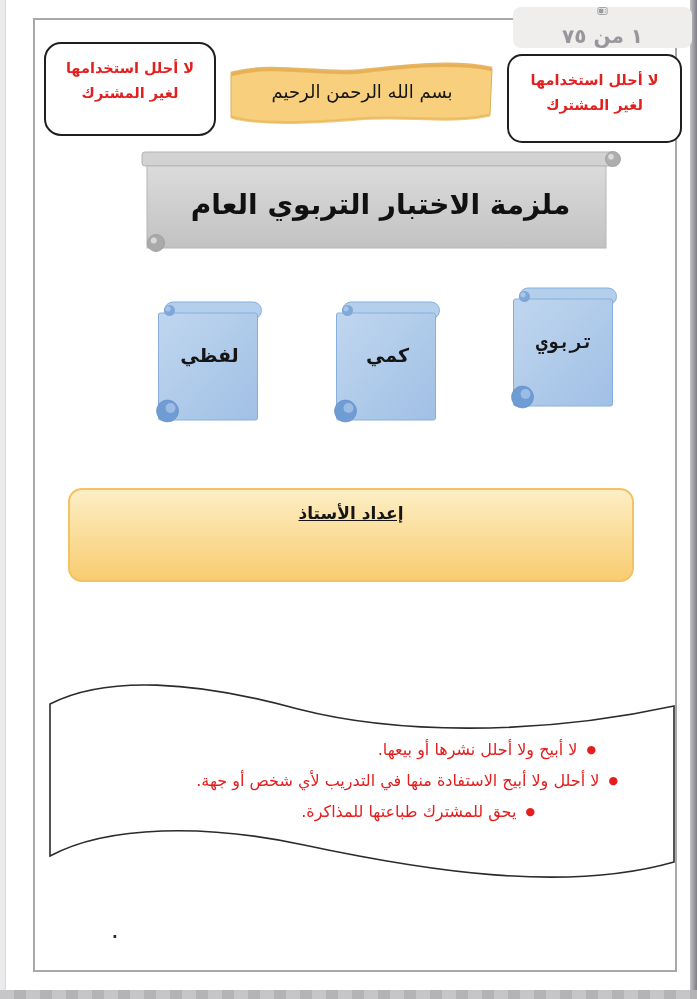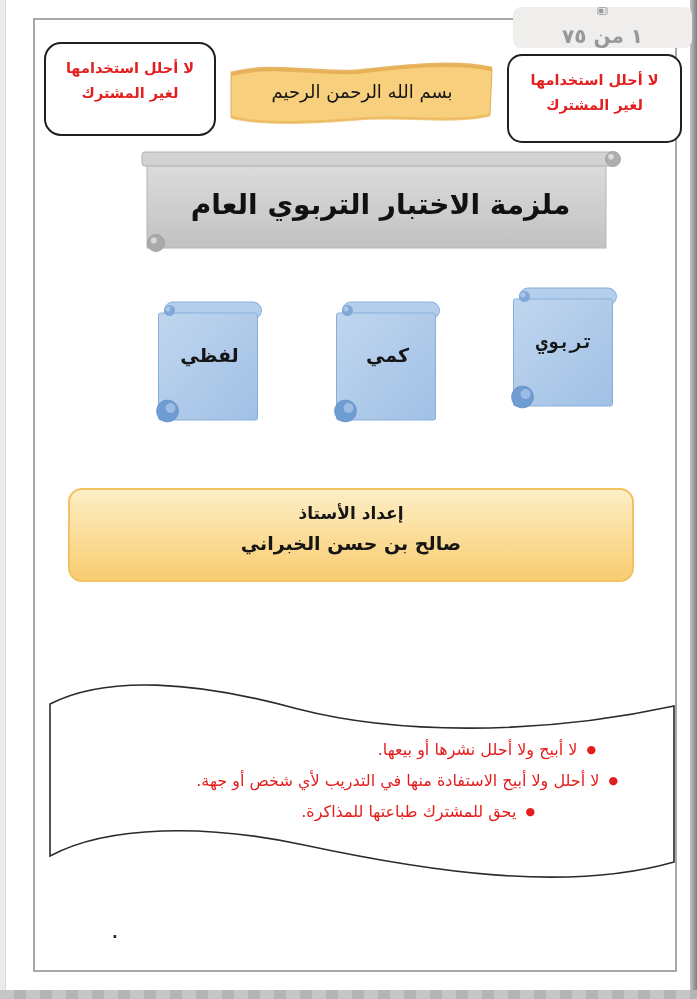"إعداد الأستاذ" .author-l1 { text-decoration: none -> underline }
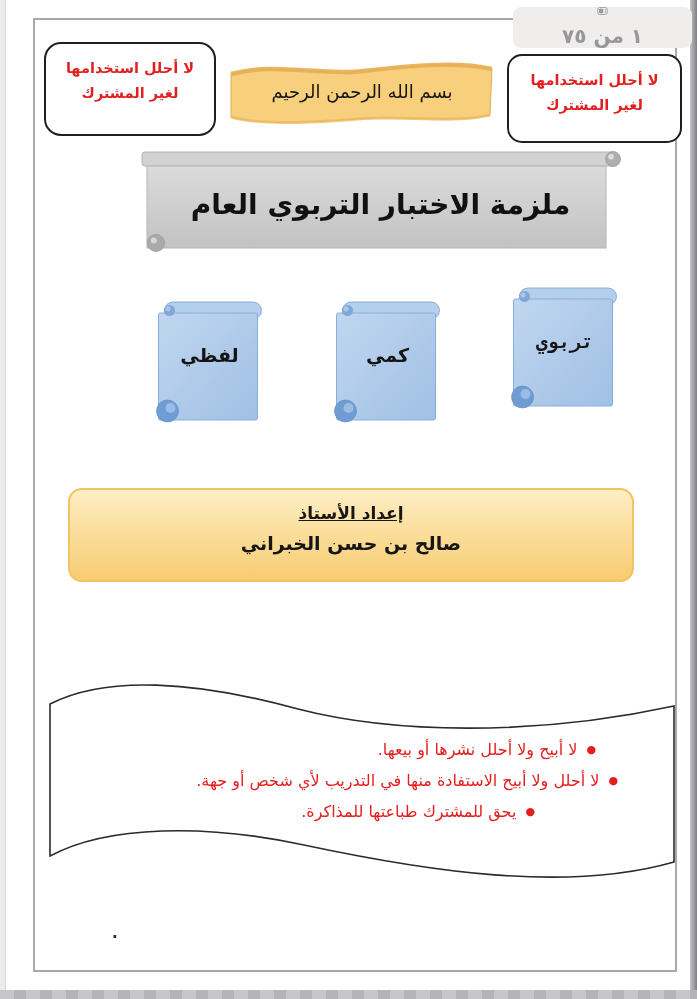"صالح بن حسن الخبراني" div.author-l2 { html: <div>صالح بن حسن الخبراني</div> -> none }
